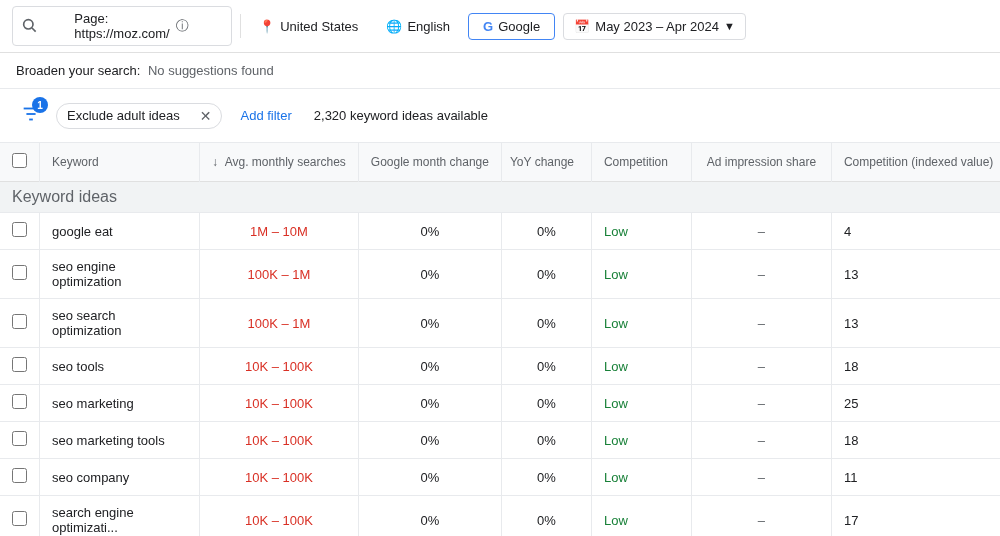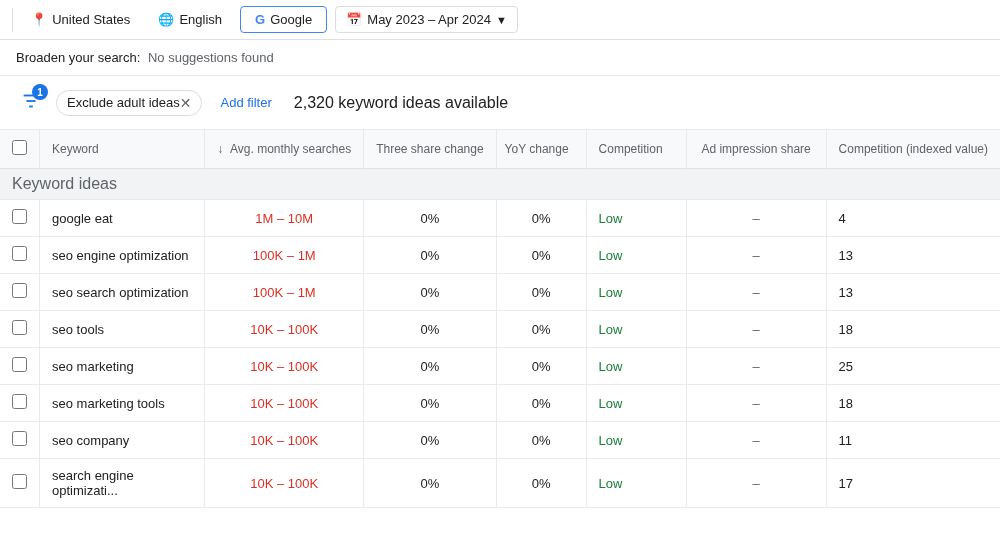"Page: https://moz.com/" div.search-box { html: none -> <div> <span> <svg> <circle></circle> <line></line> </svg> </span> <span>Page: https://moz.com/</span> <span>ⓘ</span> </div> }
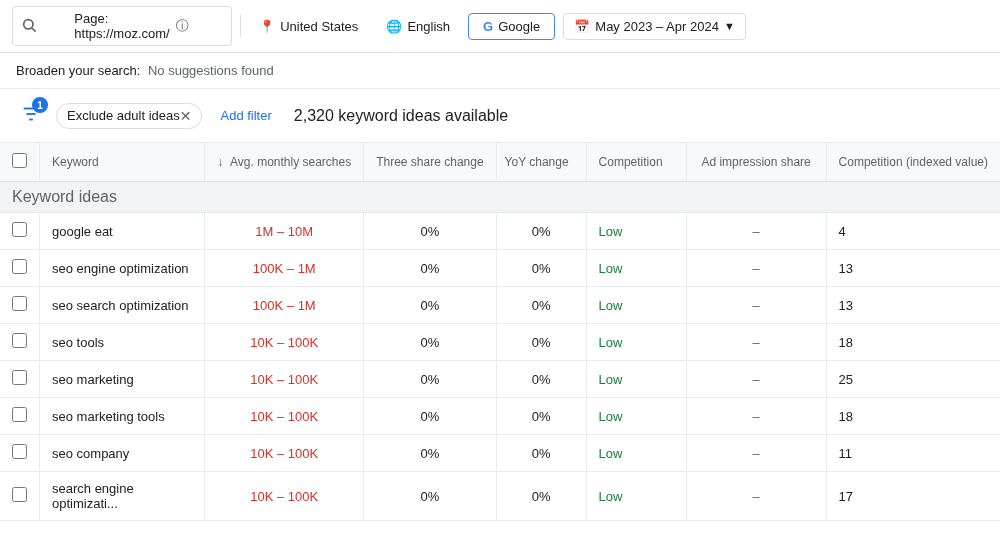"Exclude adult ideas" .tag-chip { gap: 0 -> 20px }
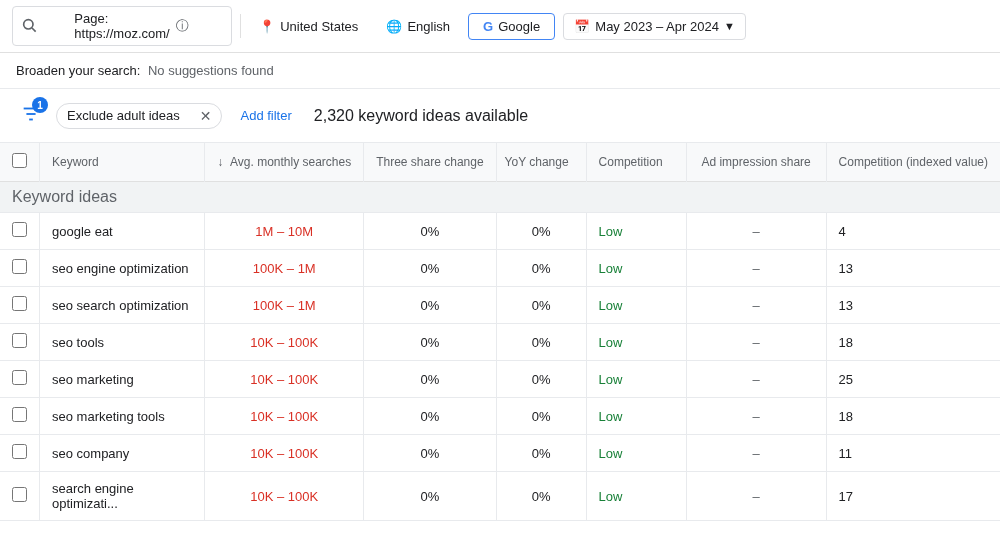"2,320 keyword ideas available" .keyword-count { font-size: 16px -> 13px }
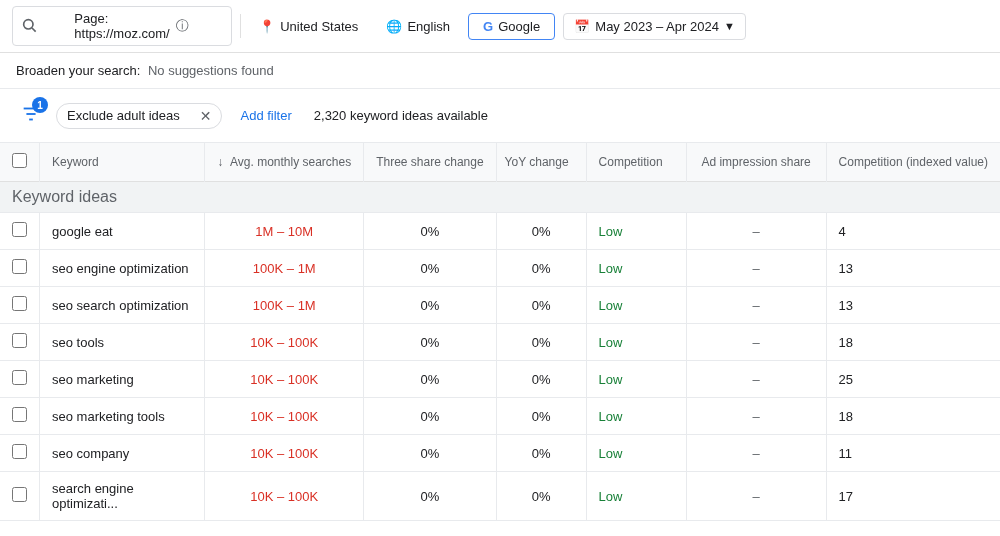"Three share change" span { text: Three share -> Google month }
